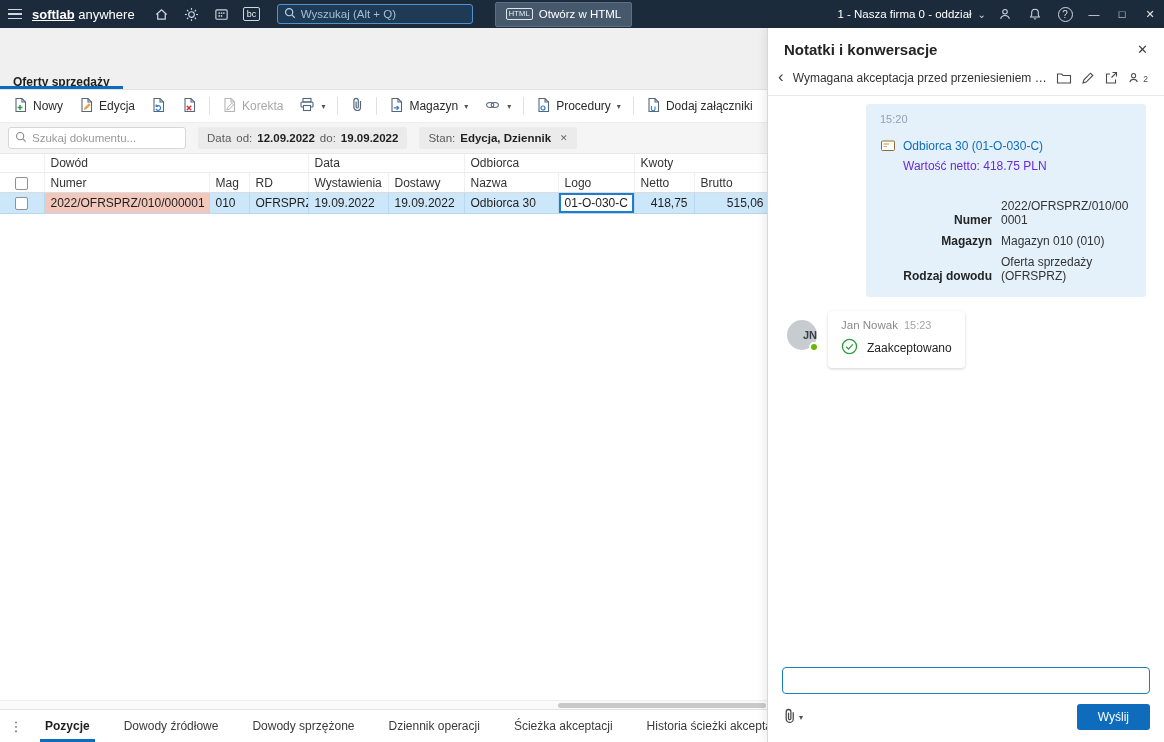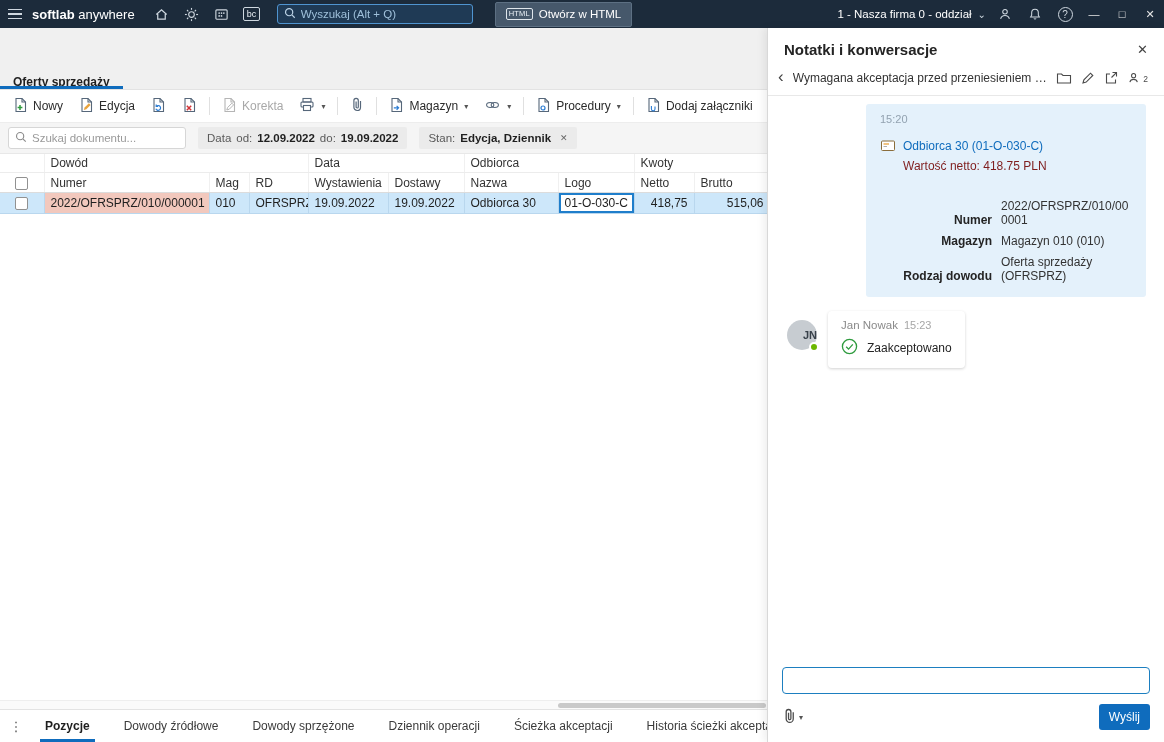"softlab" .brand .b { text-decoration: none -> underline }
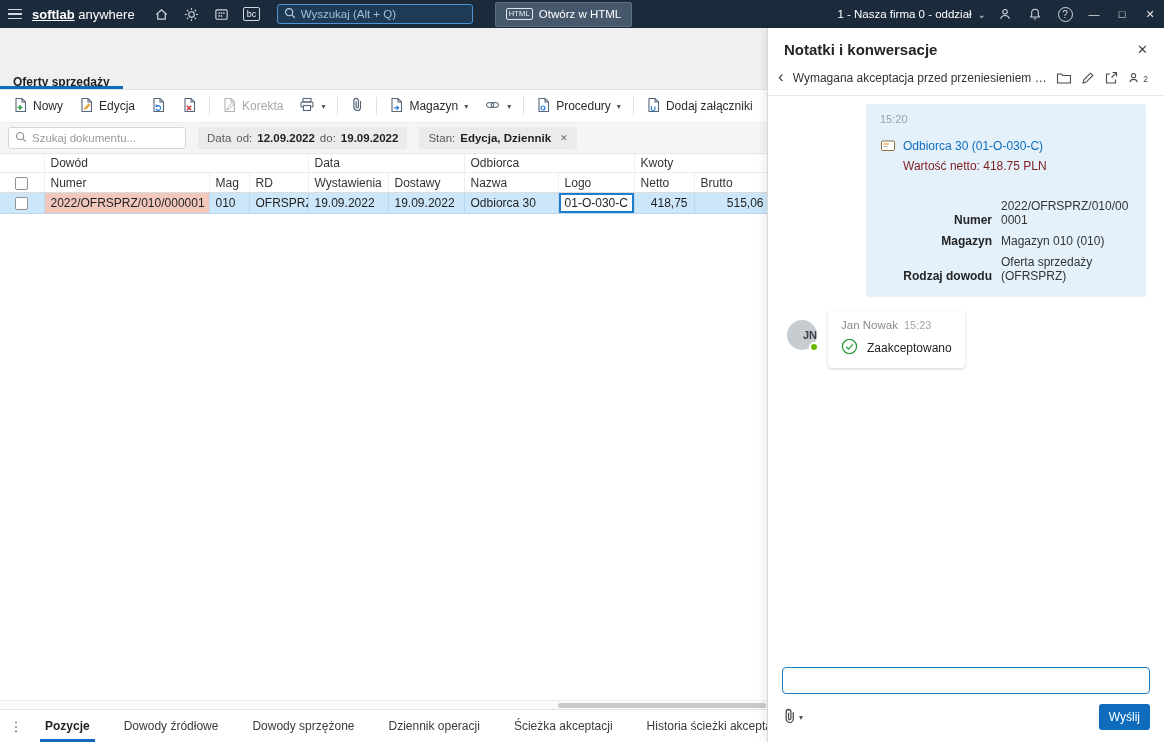"Wartość netto: 418.75 PLN" .msg-netto { color: #7f1d1d -> #6d28d9 }
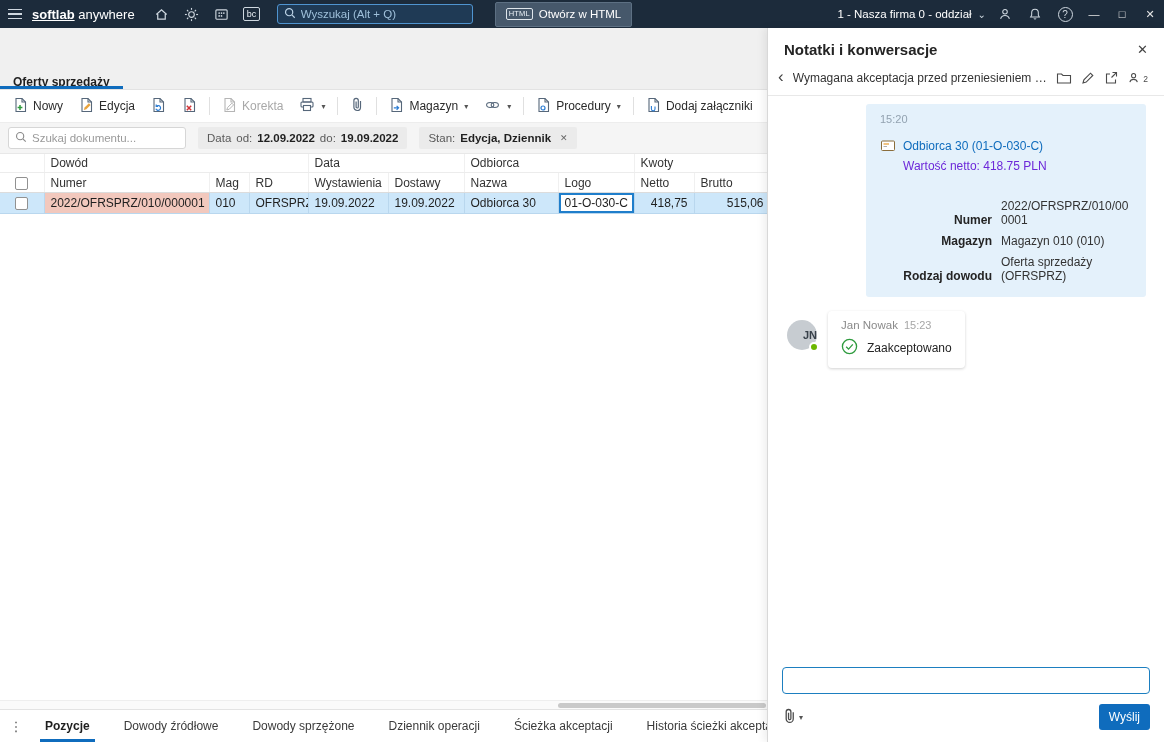"Wyślij" .send-btn { padding: 6px 10px -> 6px 21px }
